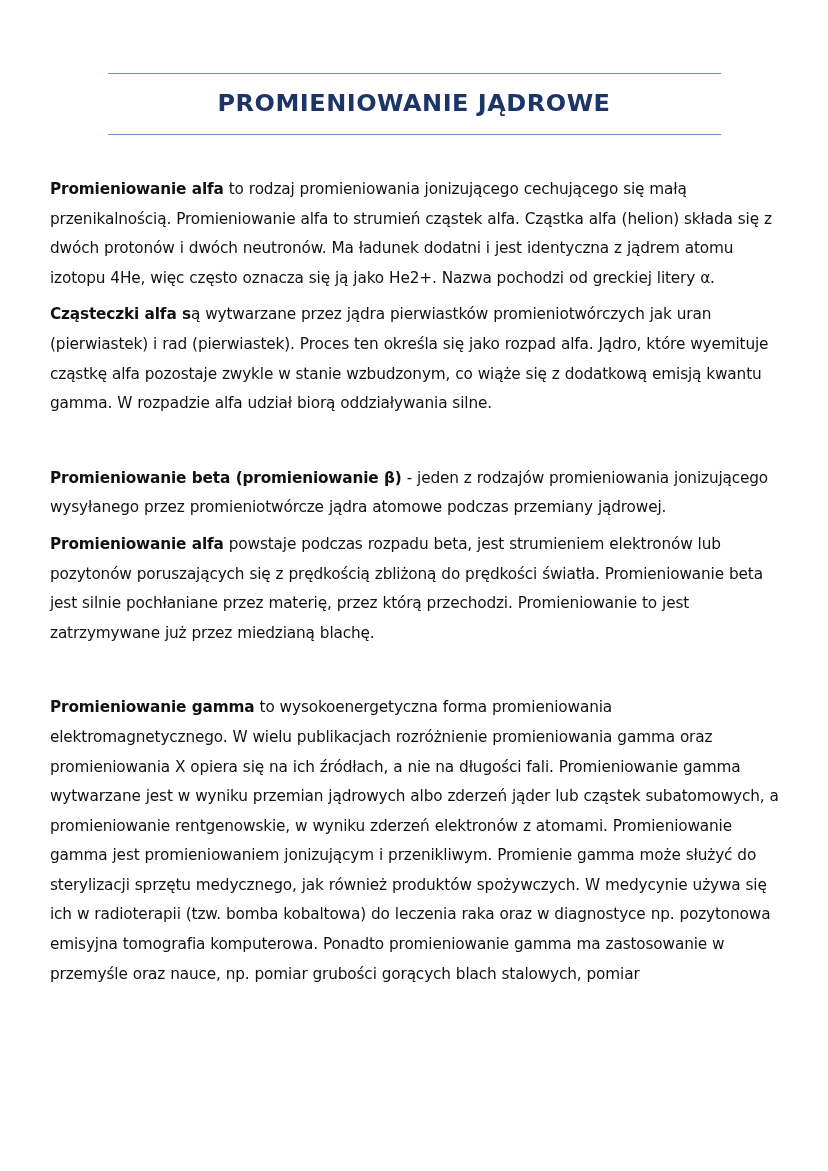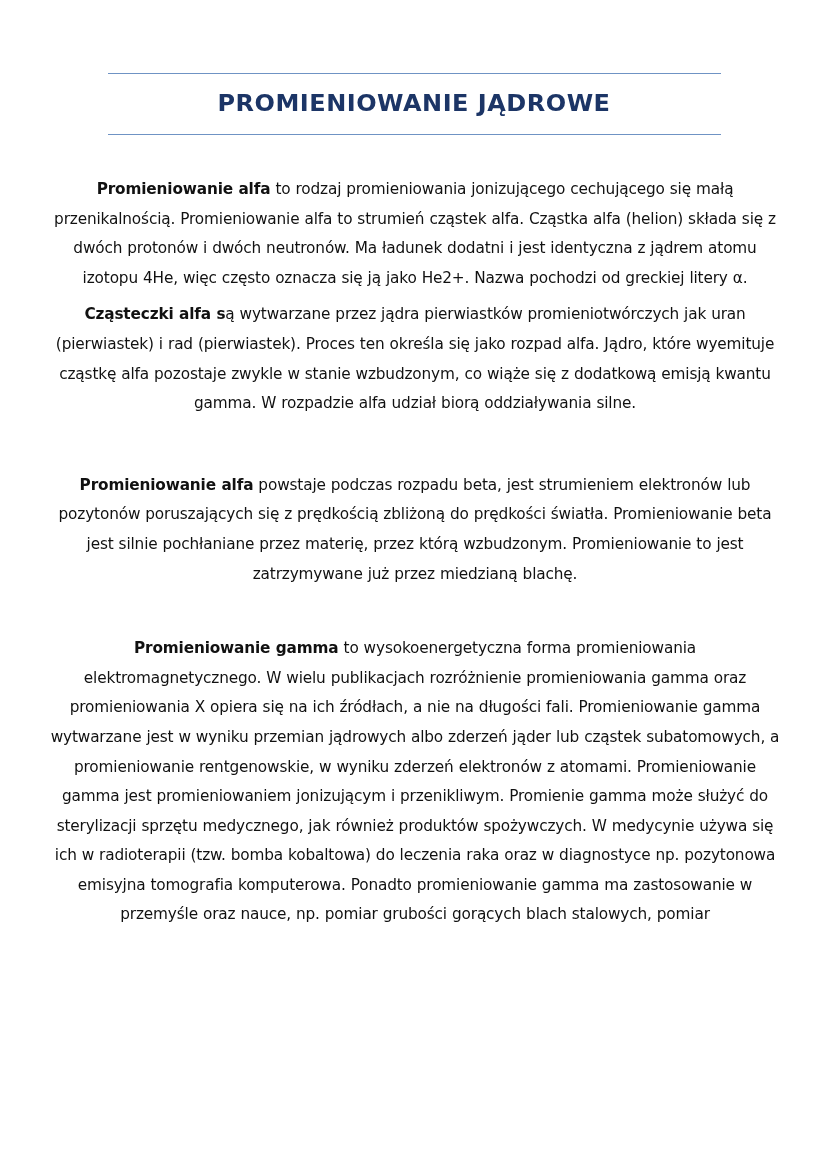"Promieniowanie alfa to rodzaj" .content { text-align: center -> none }
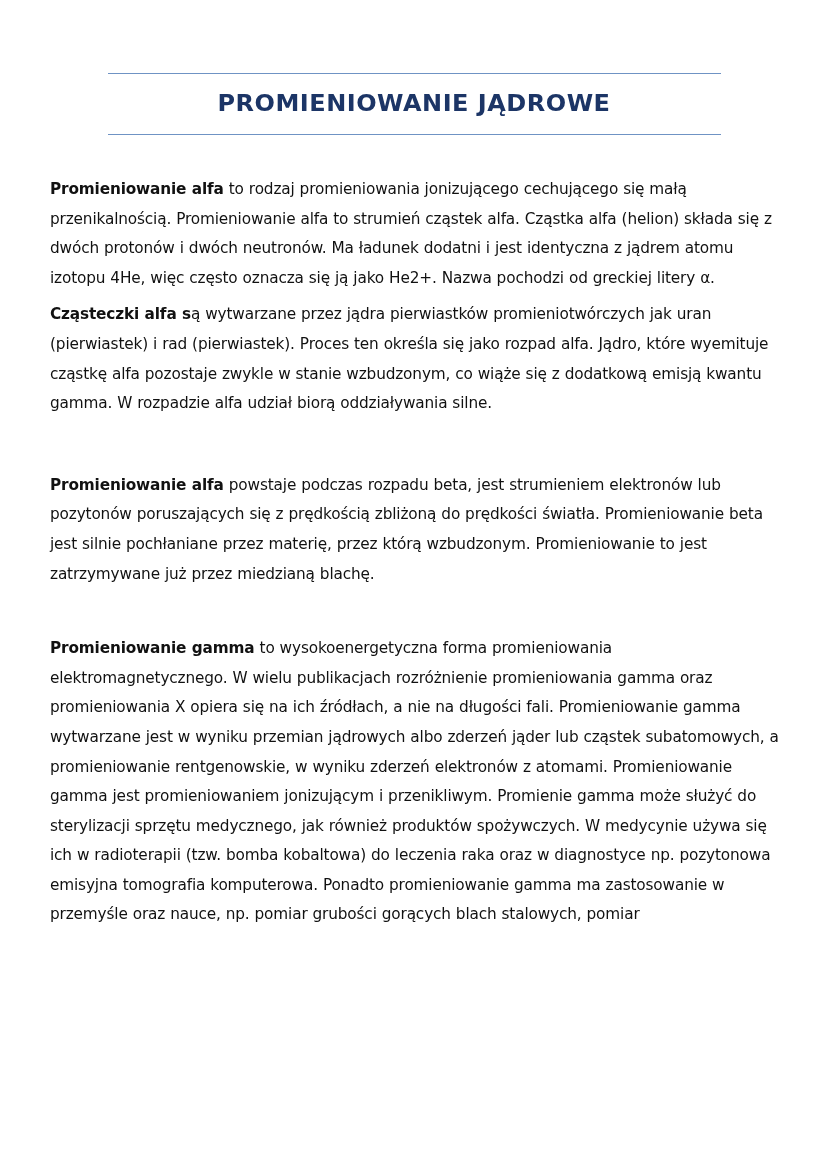"Promieniowanie beta (promieniowanie β) -" p.para { html: none -> <p><b>Promieniowanie beta (promieniowanie β)</b><span> - jeden z rodzajów promieniowania jonizującego wysyłanego przez promieniotwórcze jądra atomowe podczas przemiany jądrowej.</span></p> }
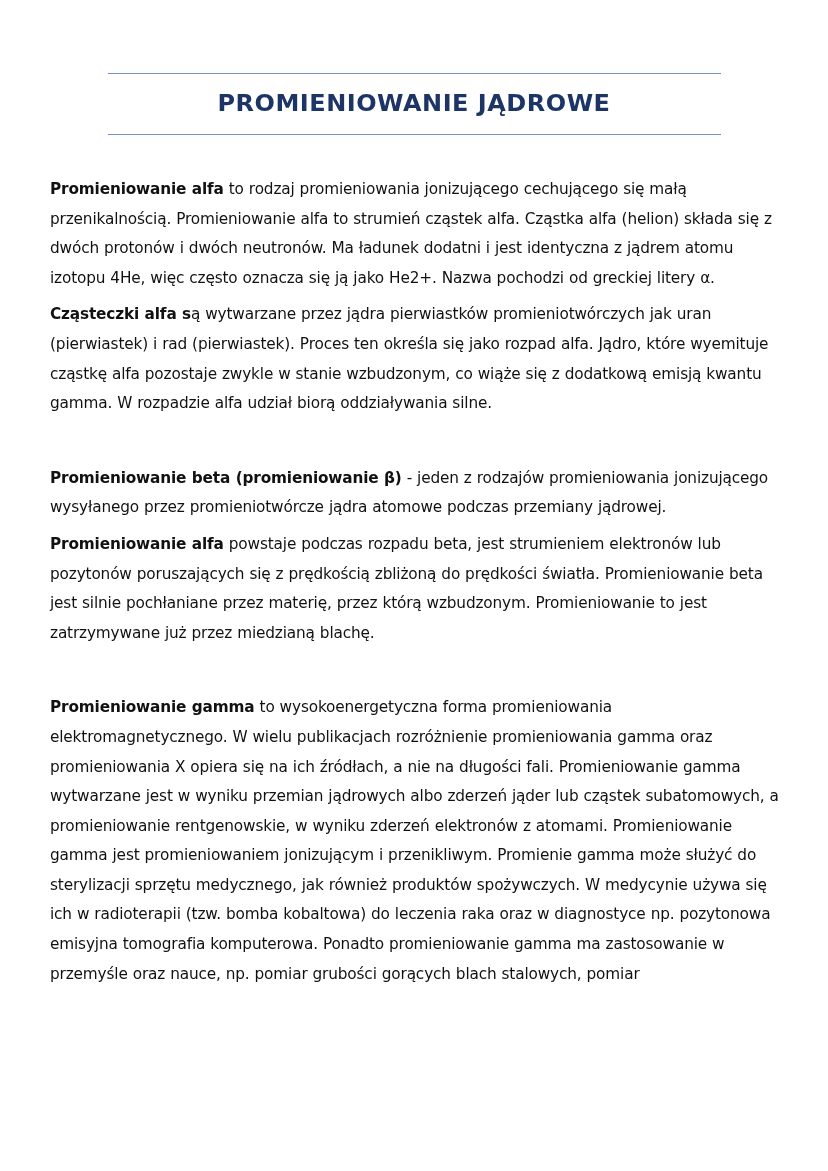"powstaje podczas rozpadu beta, jest" span { text: wzbudzonym -> przechodzi }
